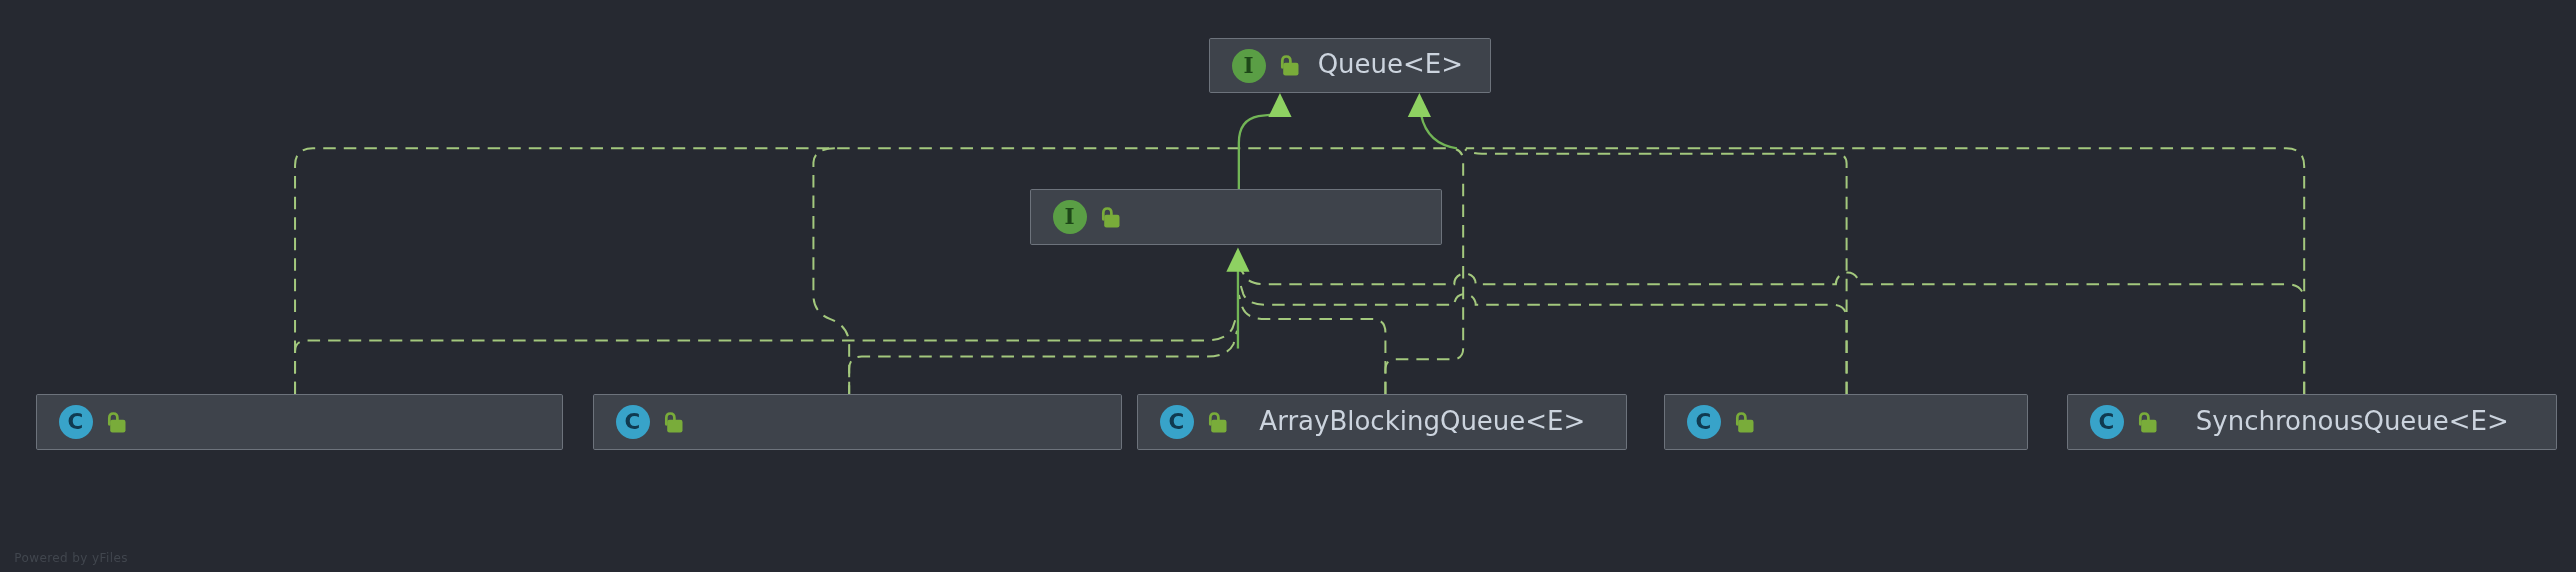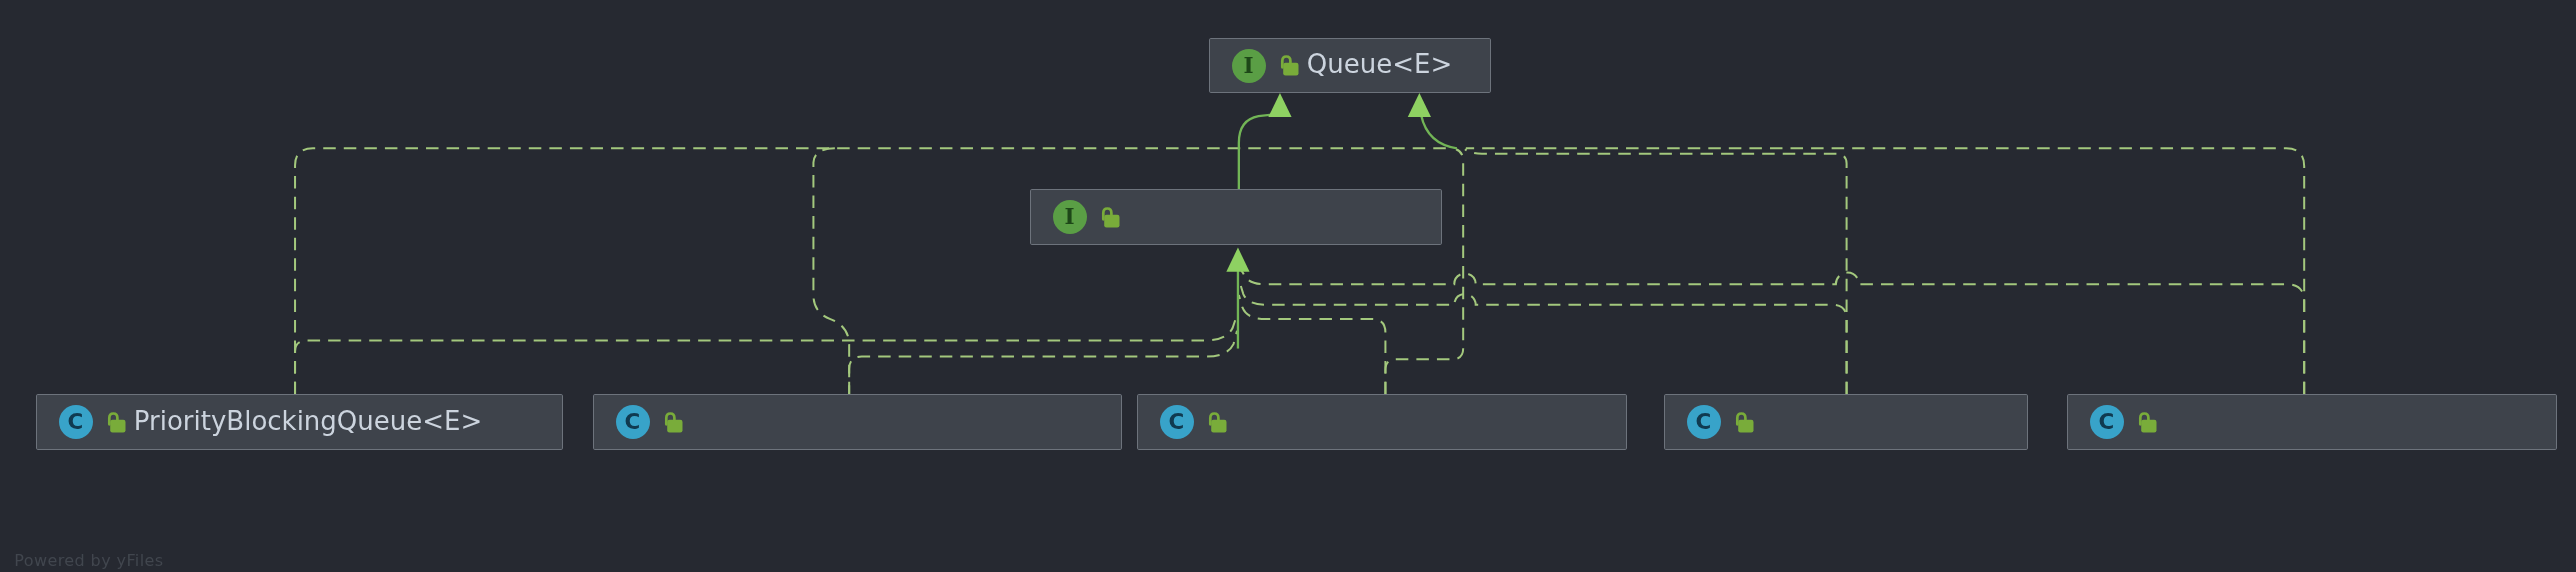"Queue<E>" .node-label { text-align: none -> center }
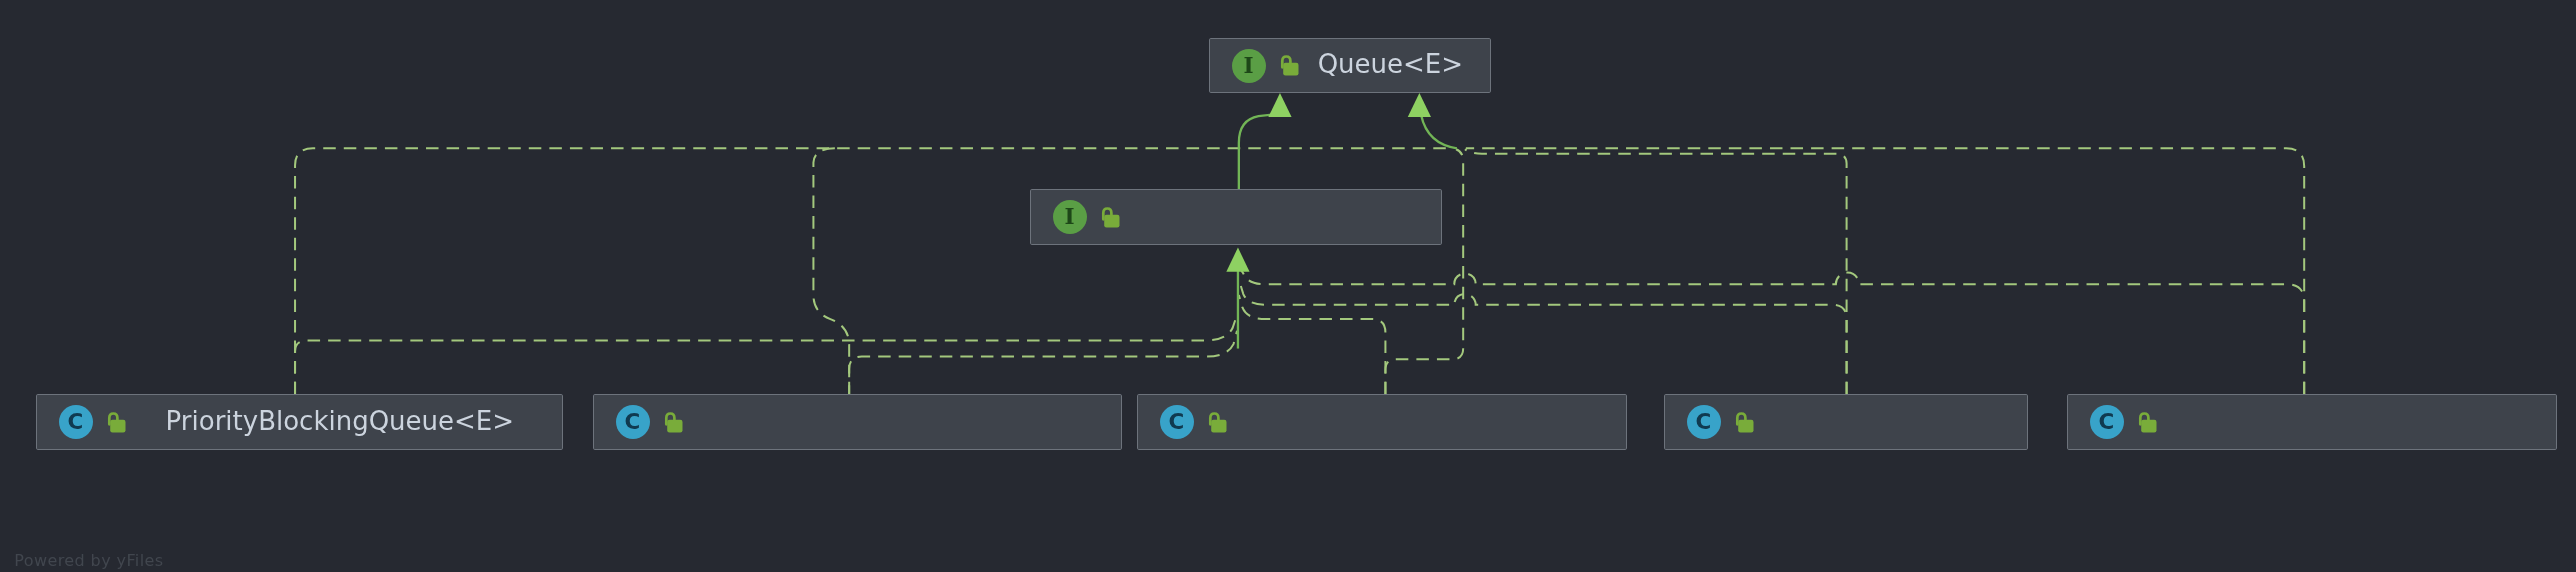"PriorityBlockingQueue<E>" span.node-label { html: <span>PriorityBlockingQueue&lt;E&gt;</span> -> none }
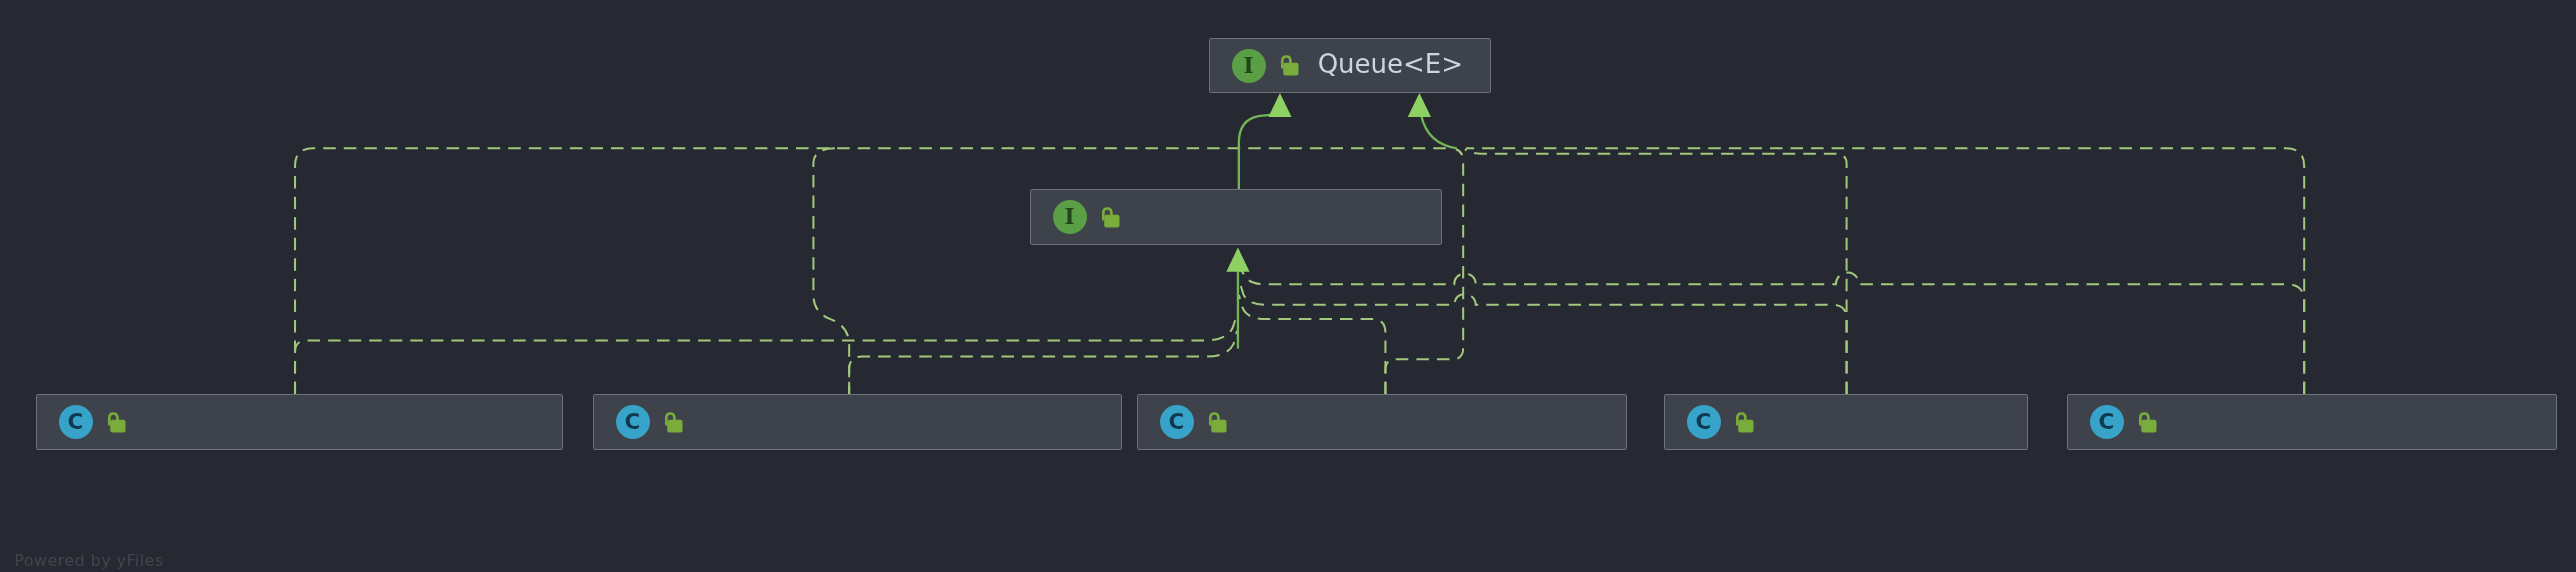"ArrayBlockingQueue<E>" span.node-label { html: none -> <span>ArrayBlockingQueue&lt;E&gt;</span> }
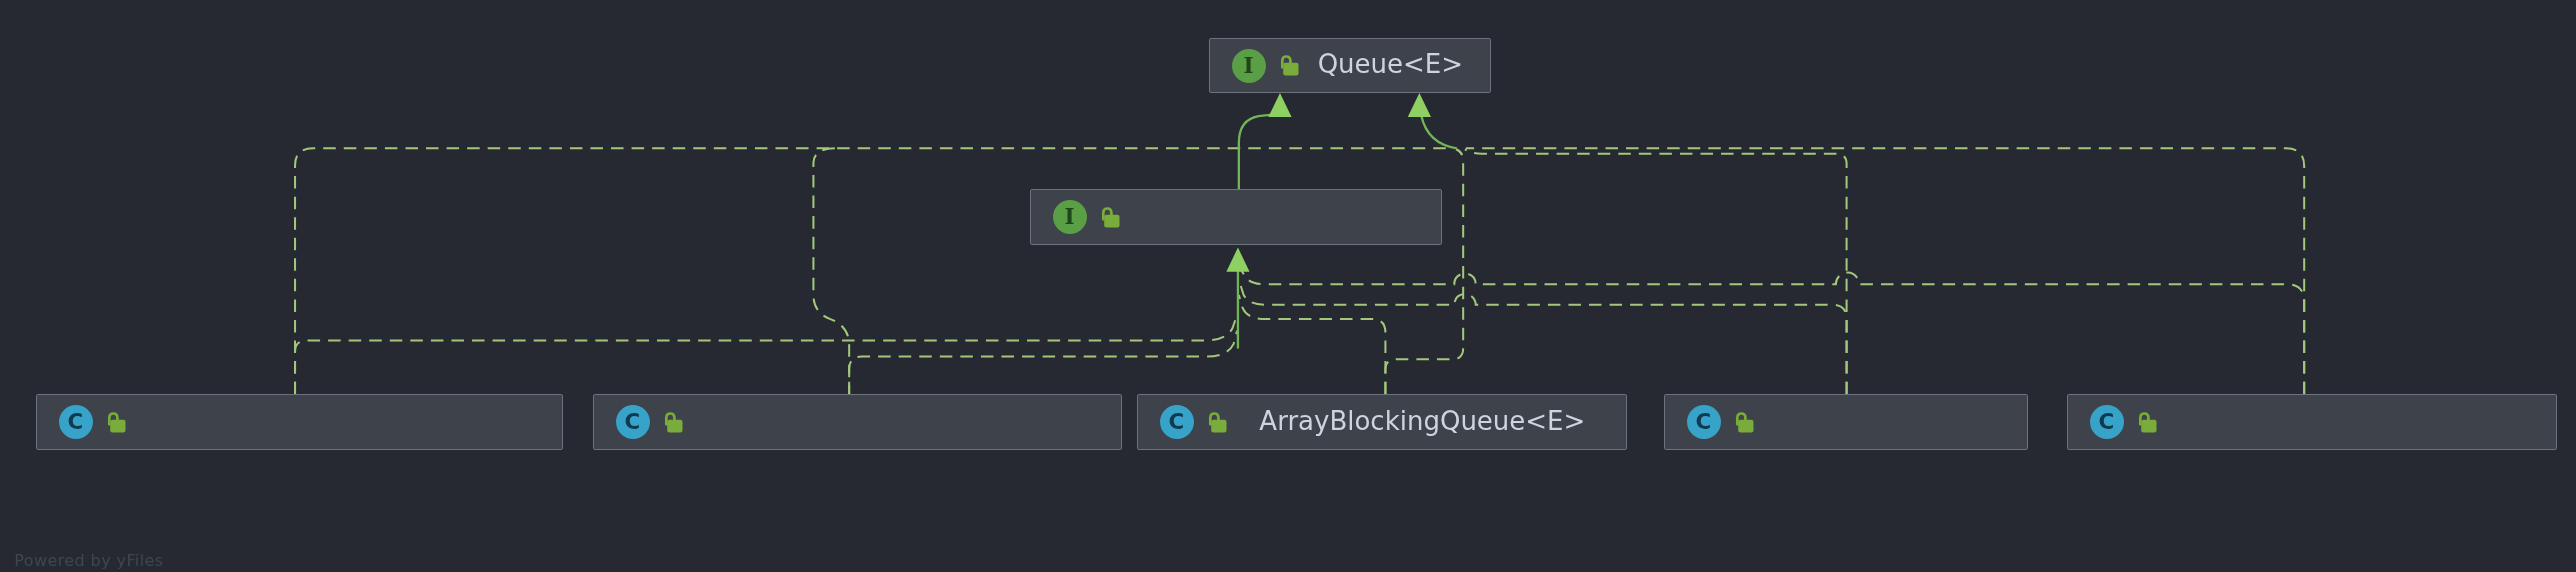"SynchronousQueue<E>" span.node-label { html: none -> <span>SynchronousQueue&lt;E&gt;</span> }
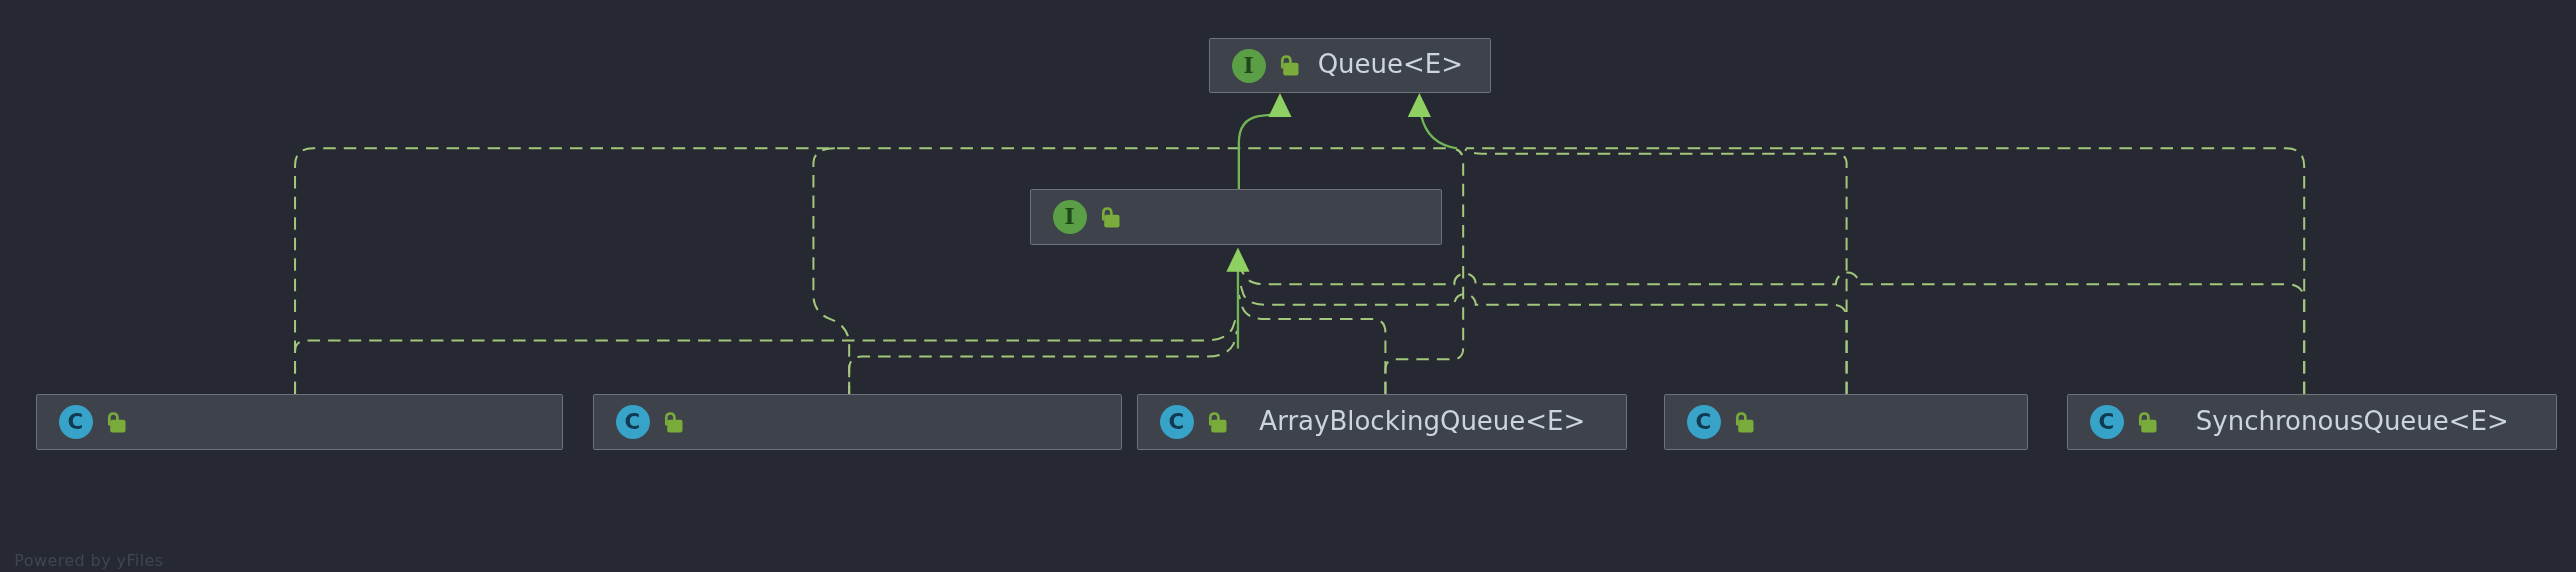"Powered by yFiles" .watermark { font-size: 16px -> 12px }
